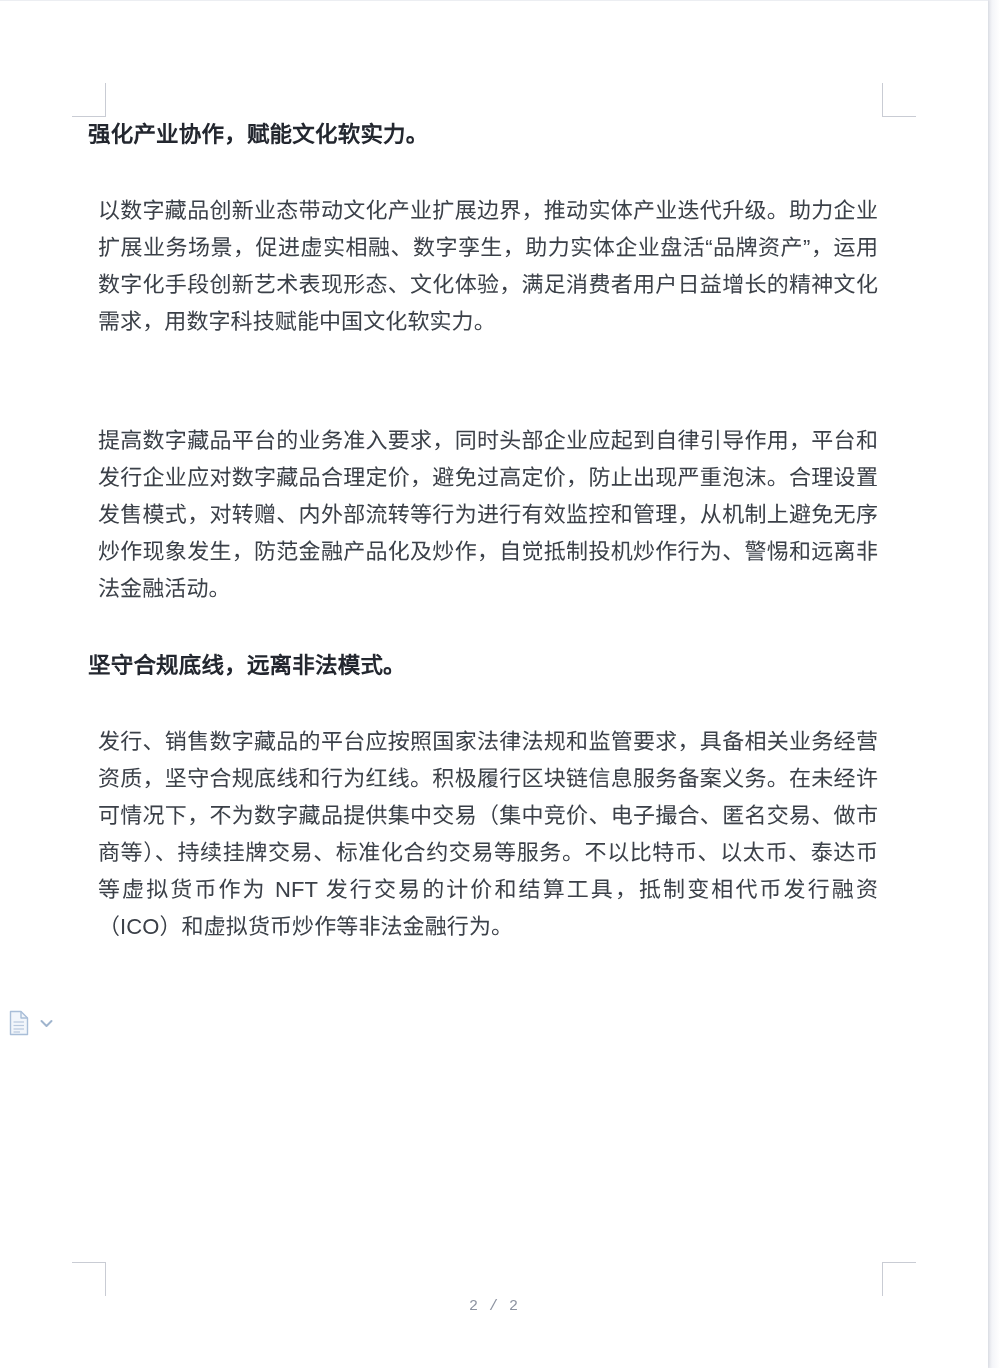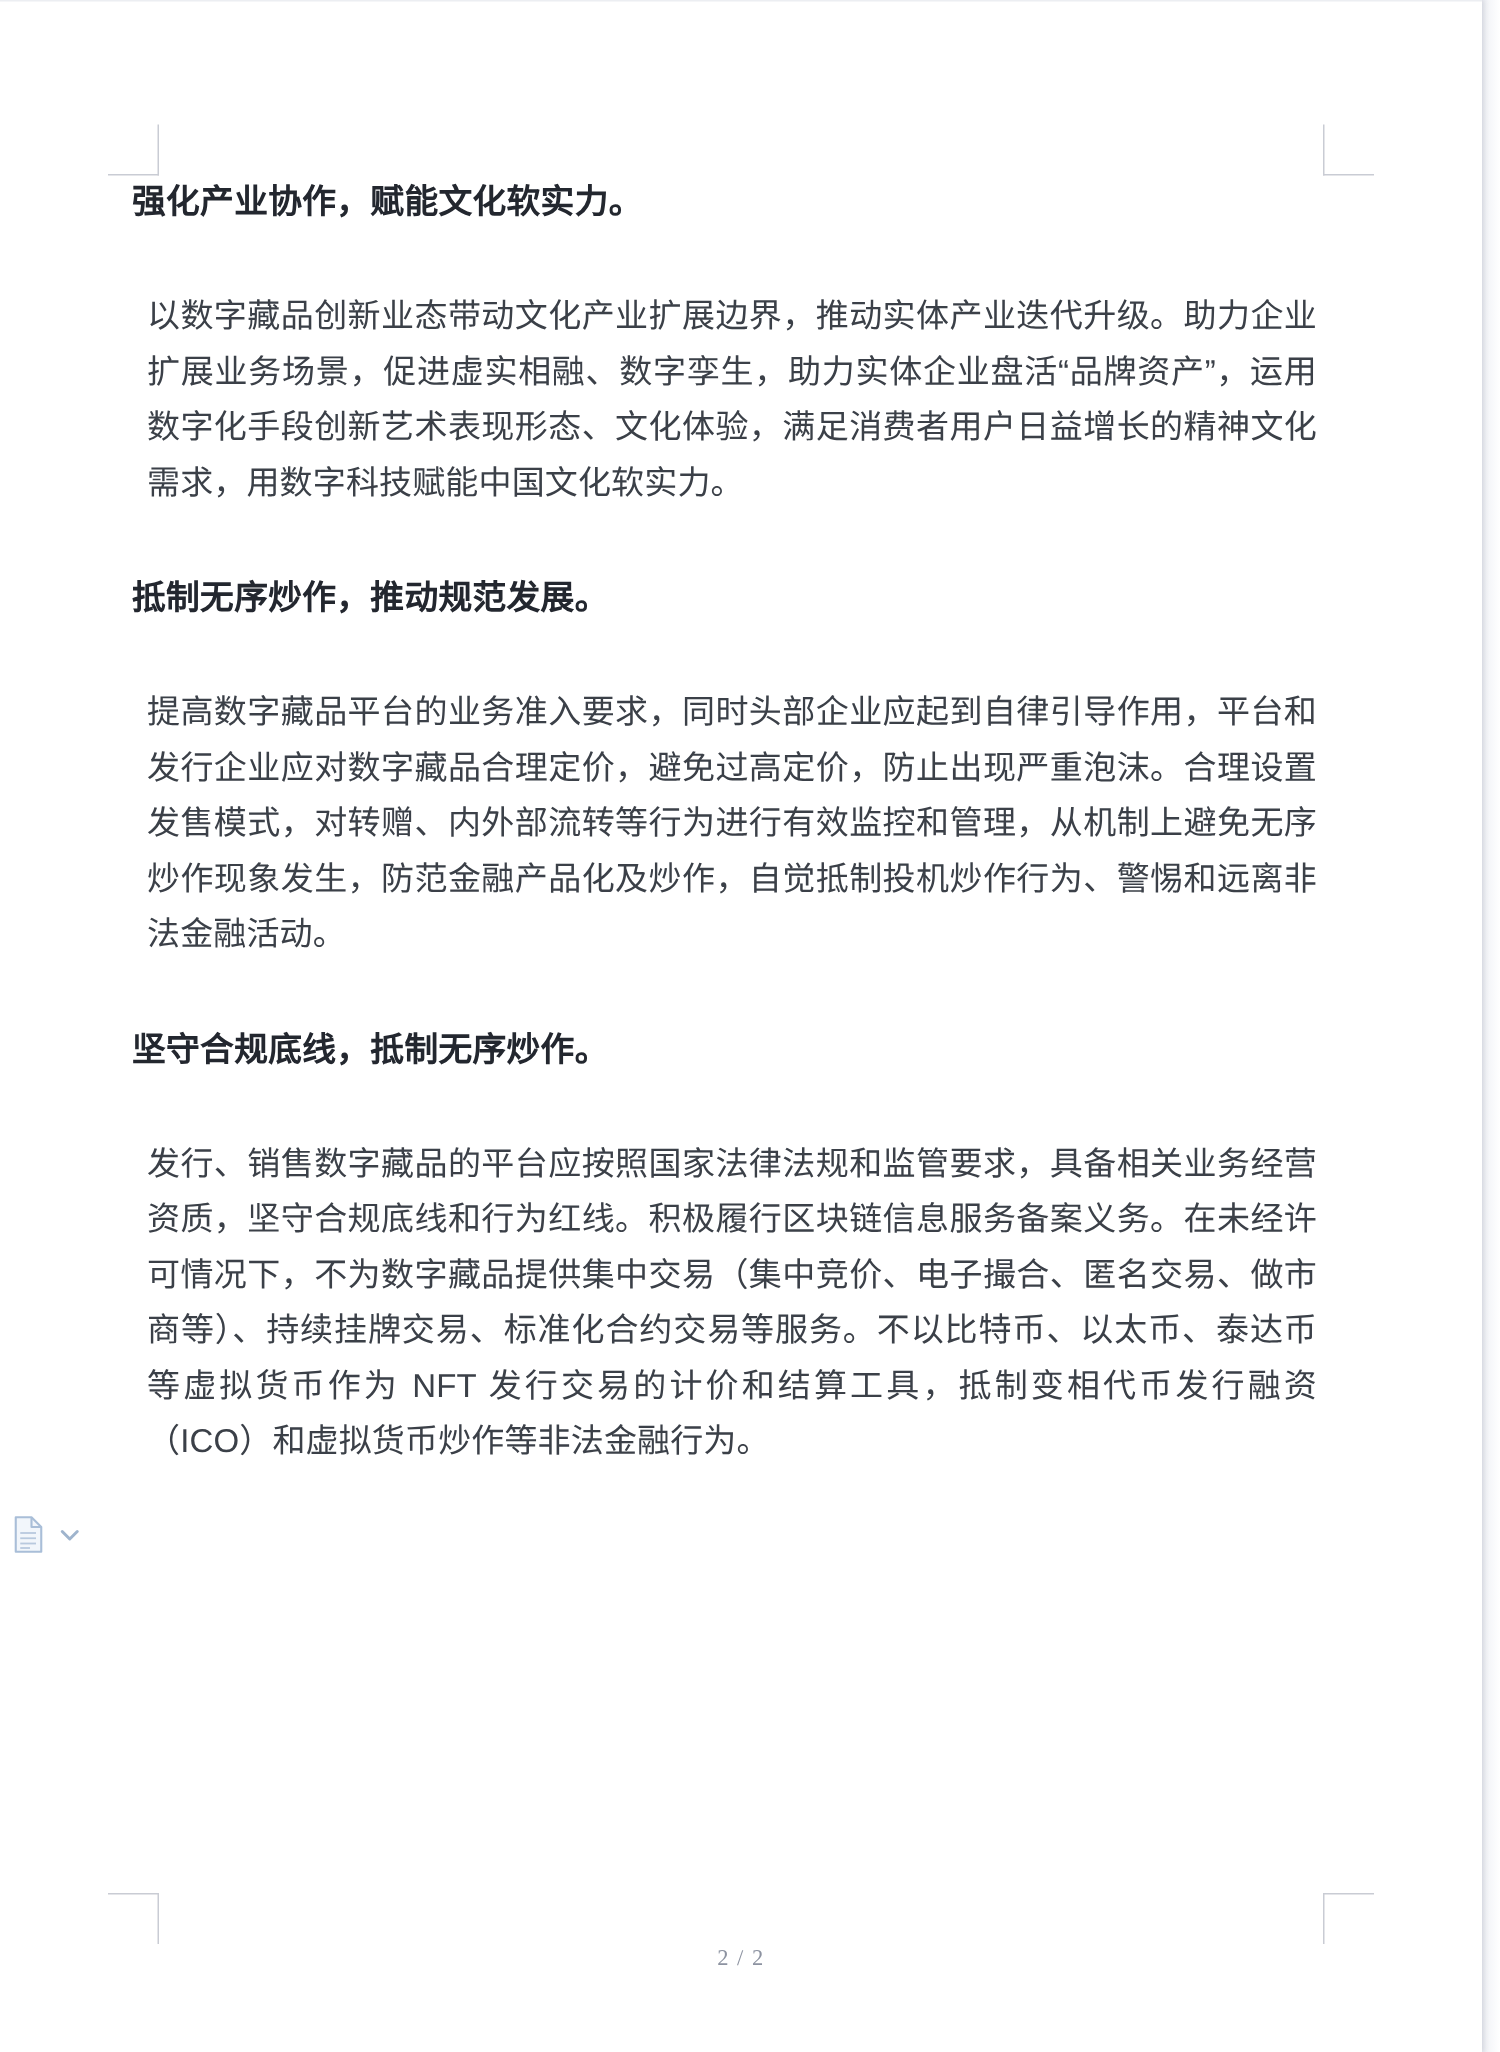"抵制无序炒作，推动规范发展。" h2.heading { html: <h2>抵制无序炒作，推动规范发展。</h2> -> none }
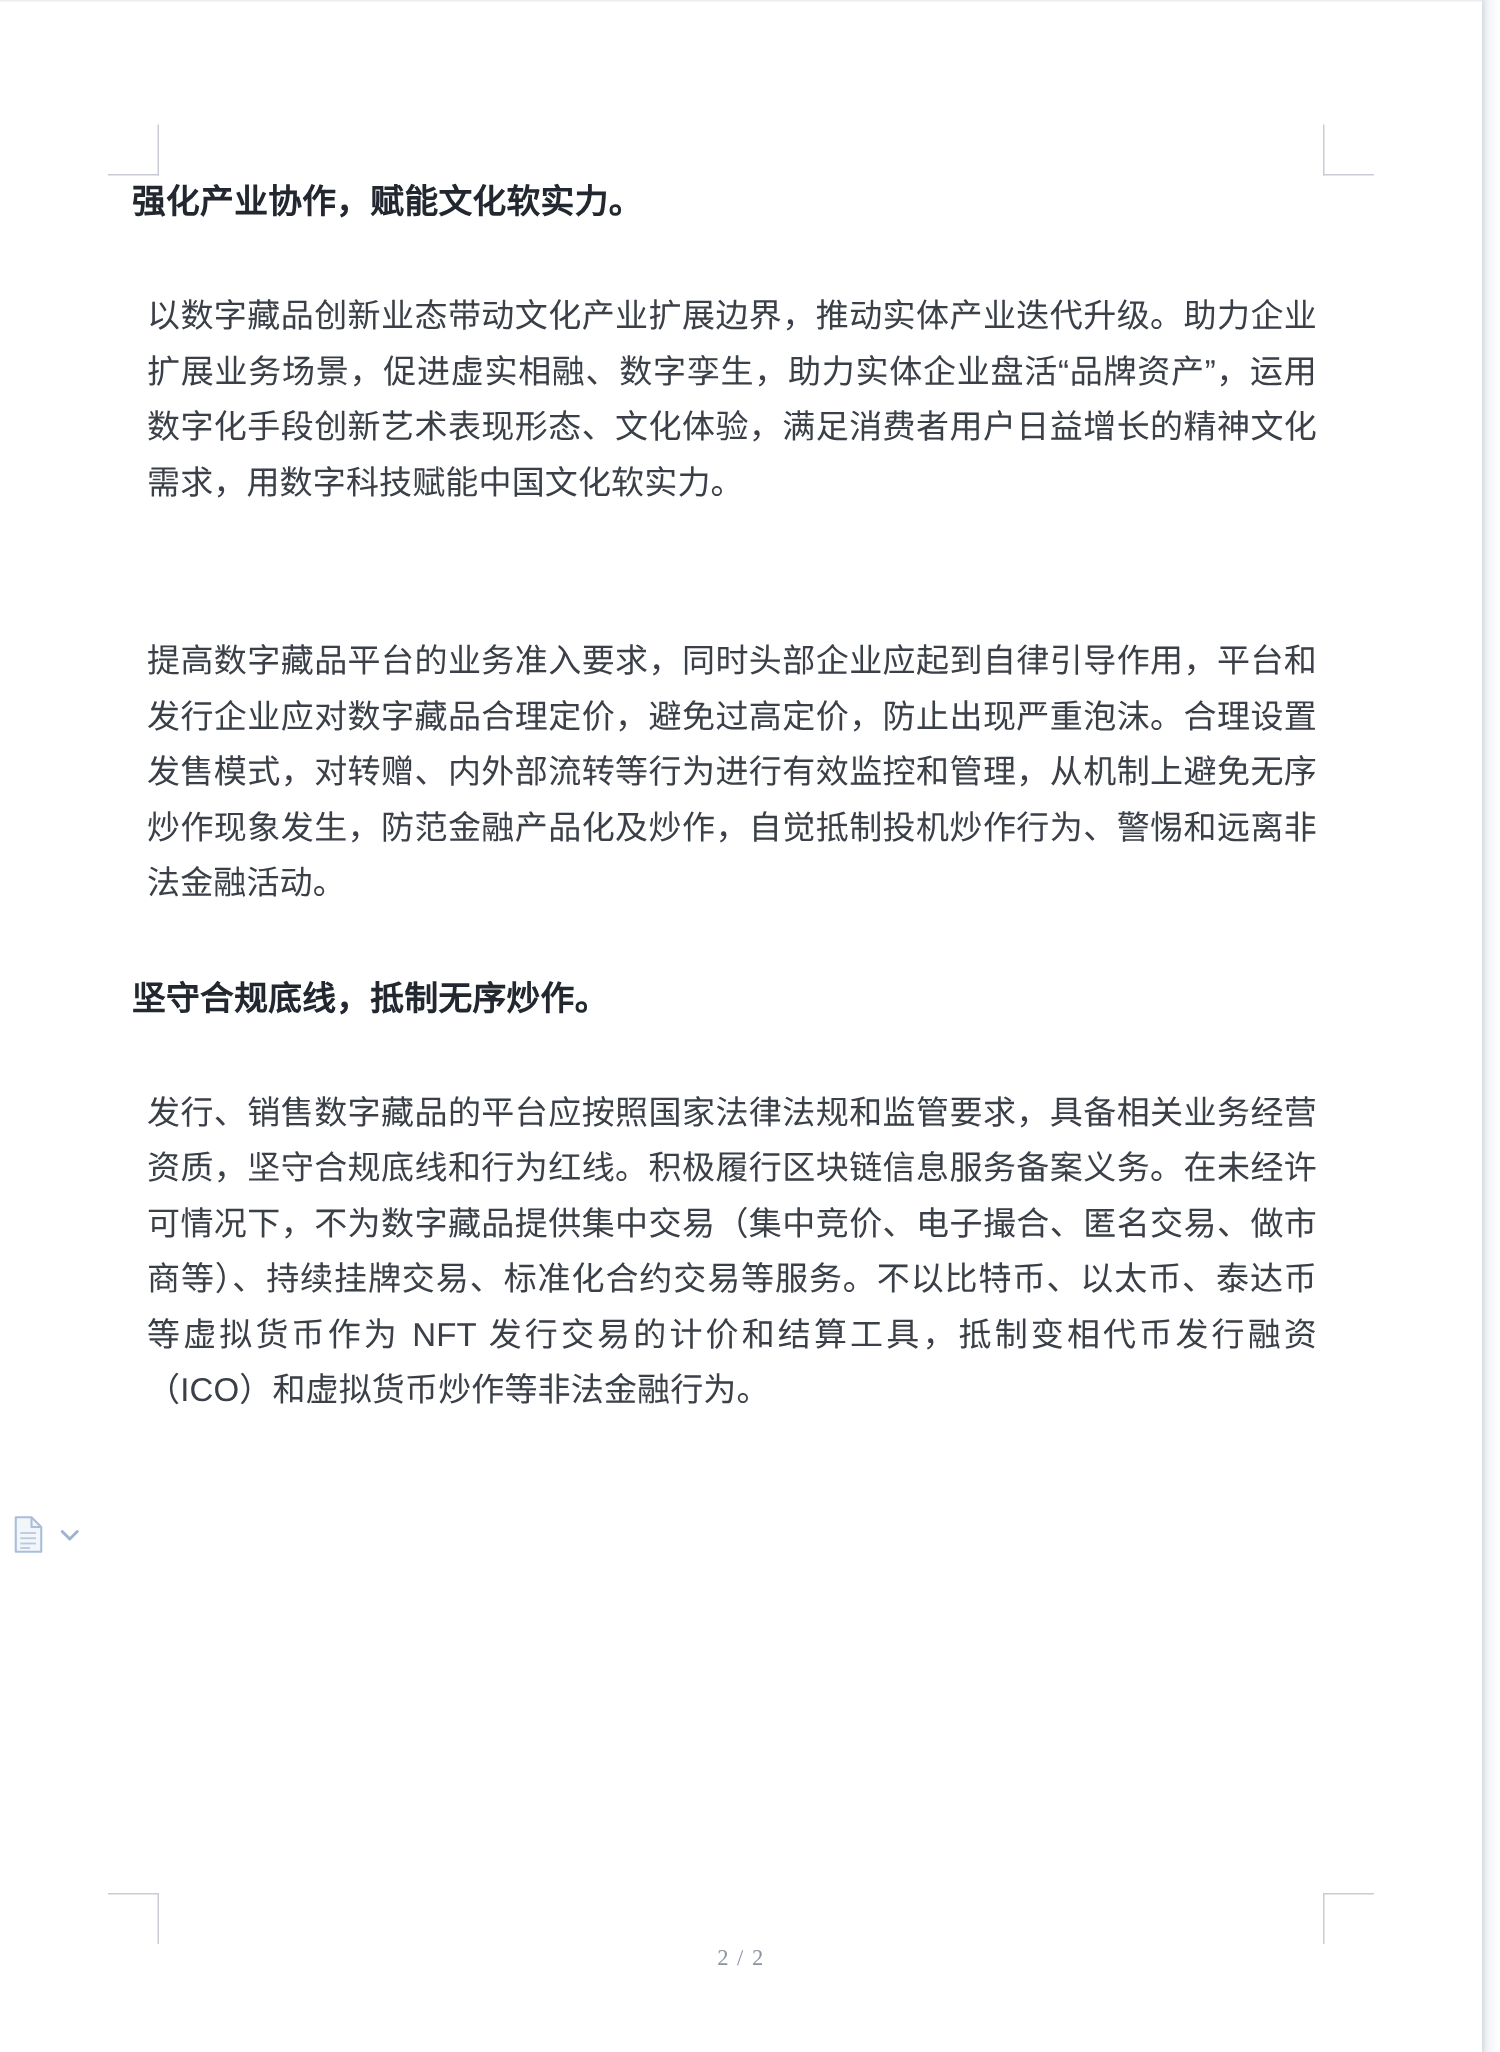"坚守合规底线，抵制无序炒作。" h2.heading { text: 抵制无序炒作 -> 远离非法模式 }
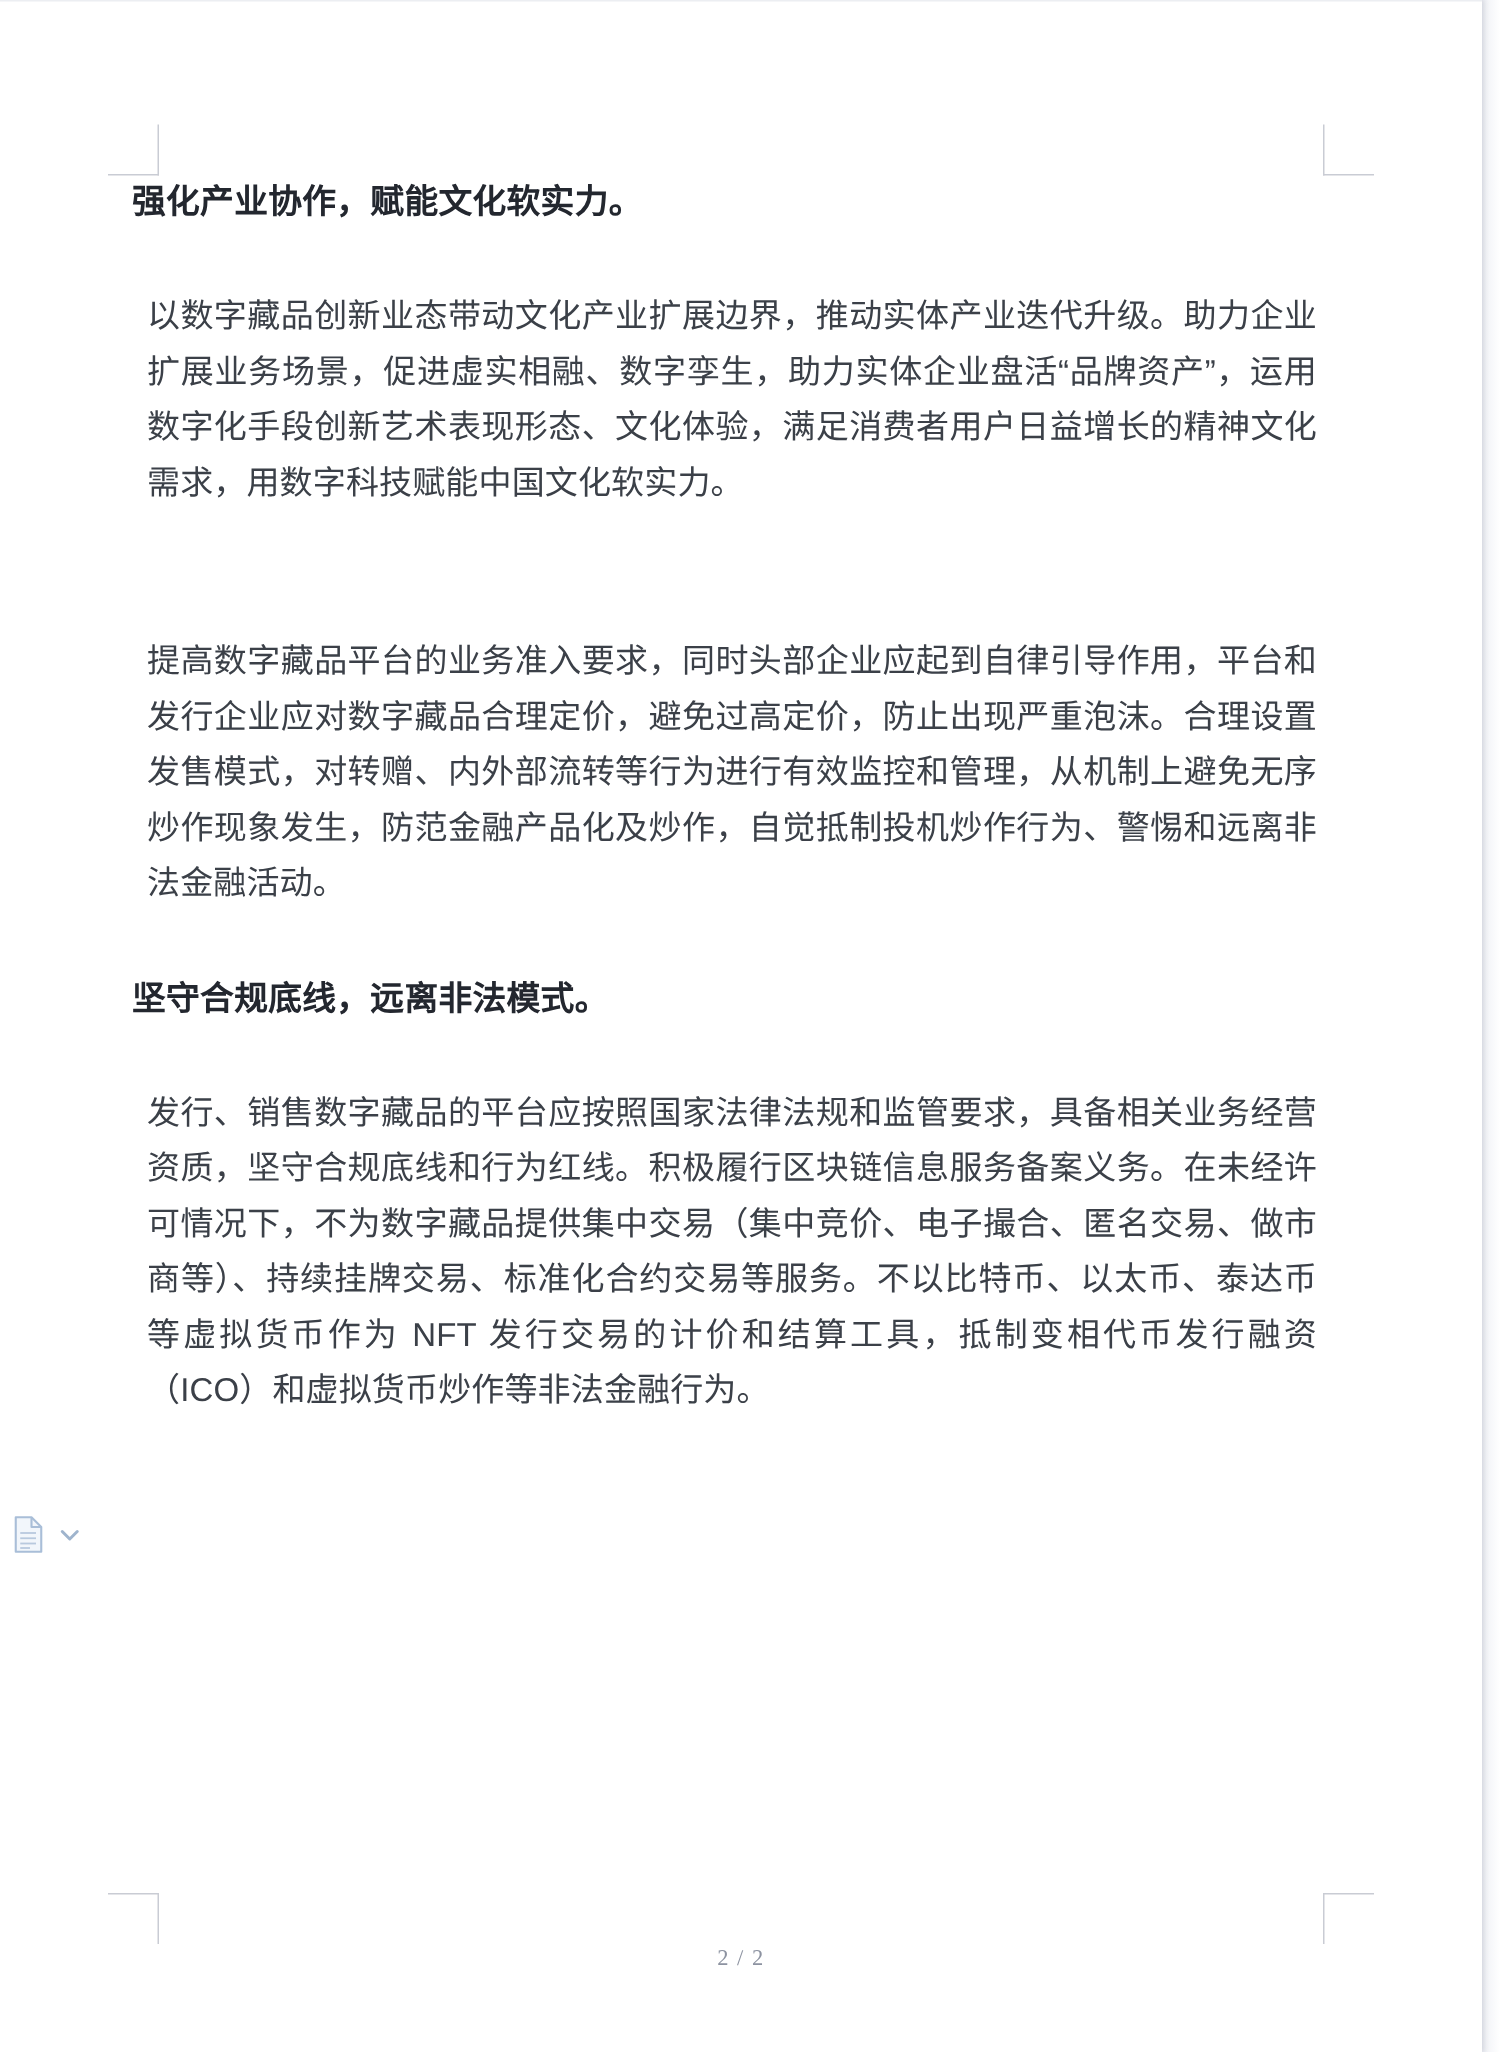"2 / 2" .page-number { font-family: Liberation Serif, serif -> Liberation Mono, monospace }
